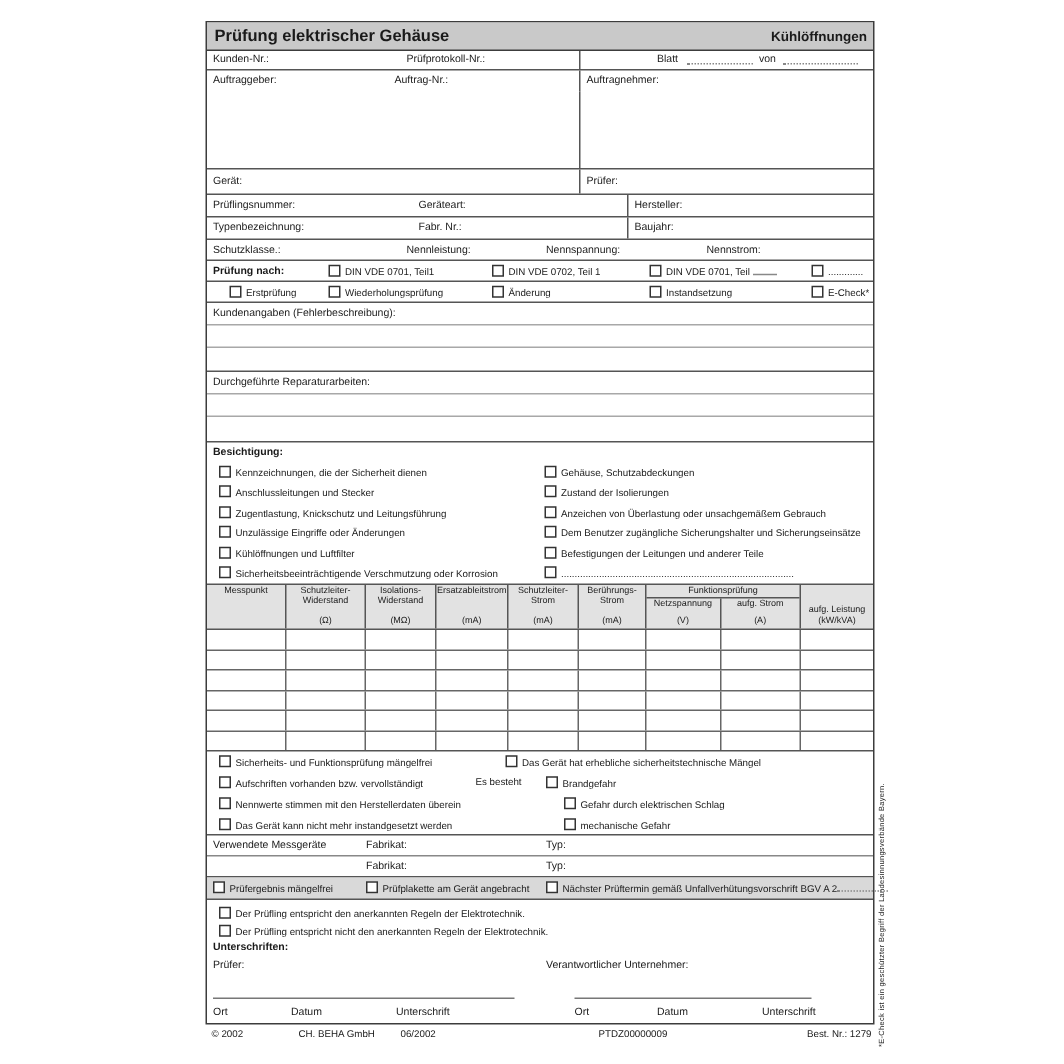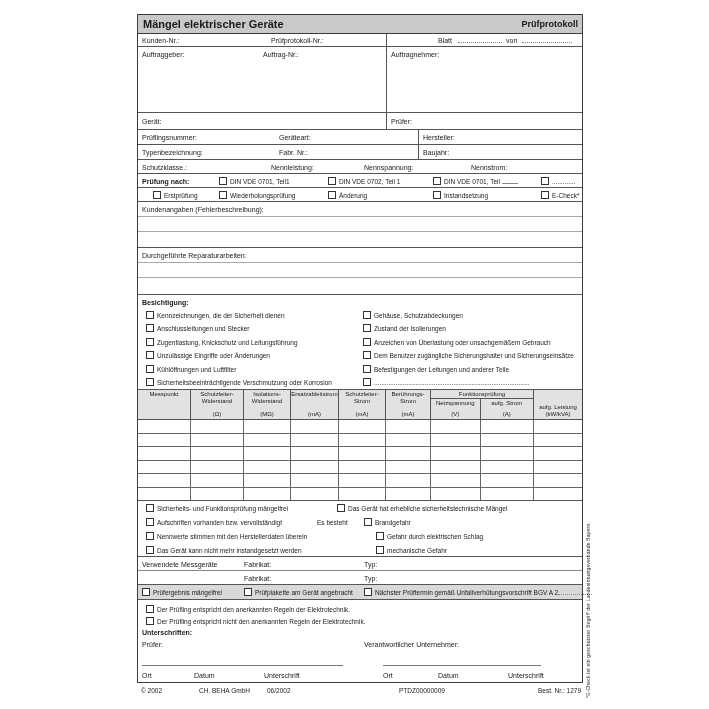"Mängel elektrischer Geräte" span.title { text: Mängel elektrischer Geräte -> Prüfung elektrischer Gehäuse }
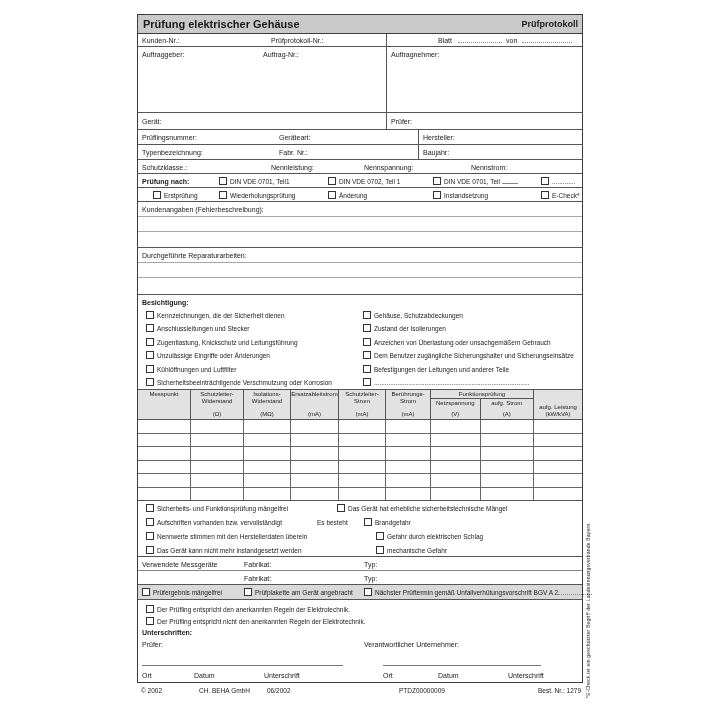"Prüfprotokoll" span.title-right { text: Prüfprotokoll -> Kühlöffnungen }
